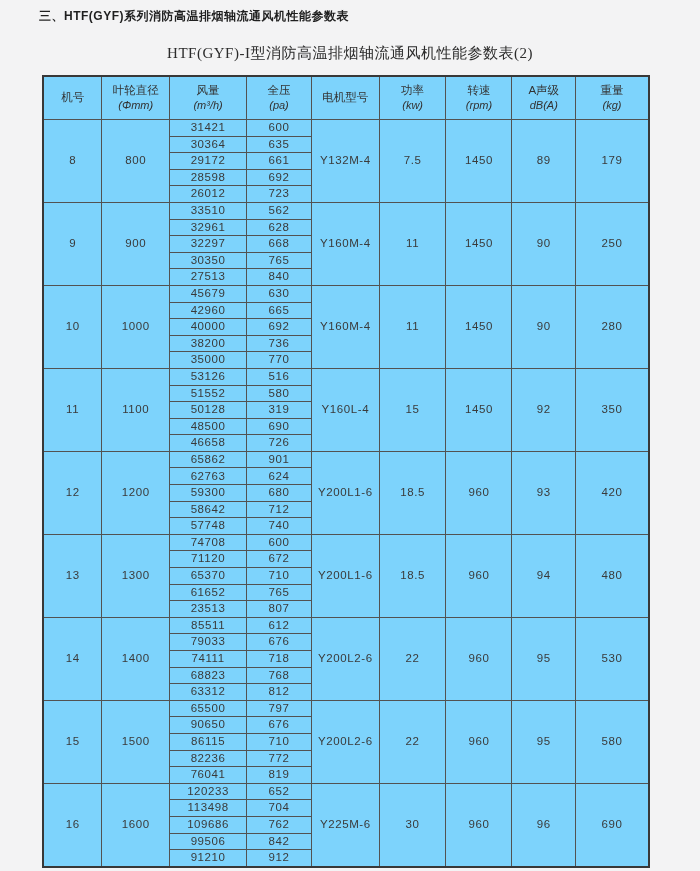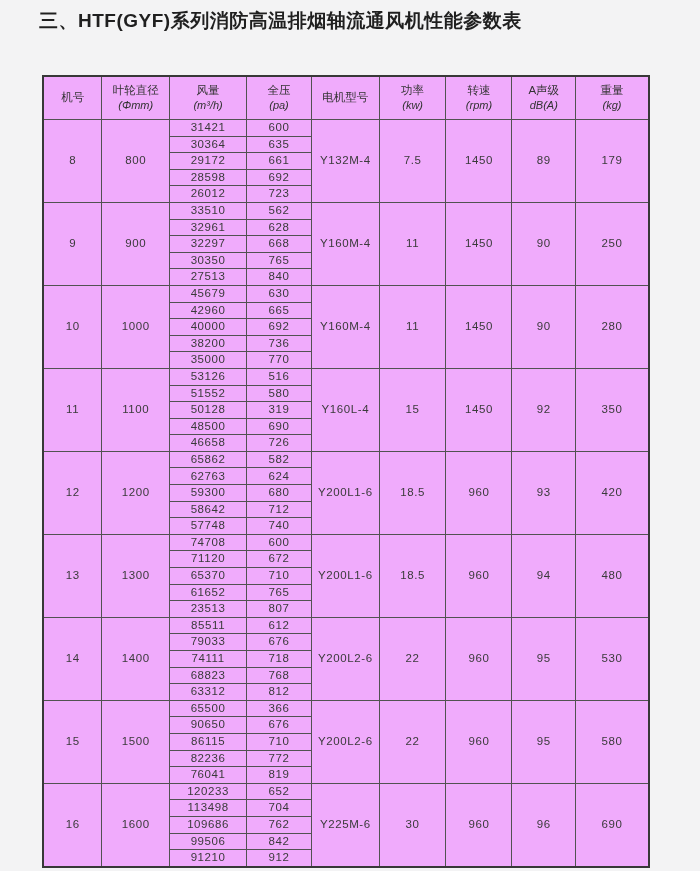"三、HTF(GYF)系列消防高温排烟轴流通风机性能参数表" .title { font-size: 19px -> 12px }
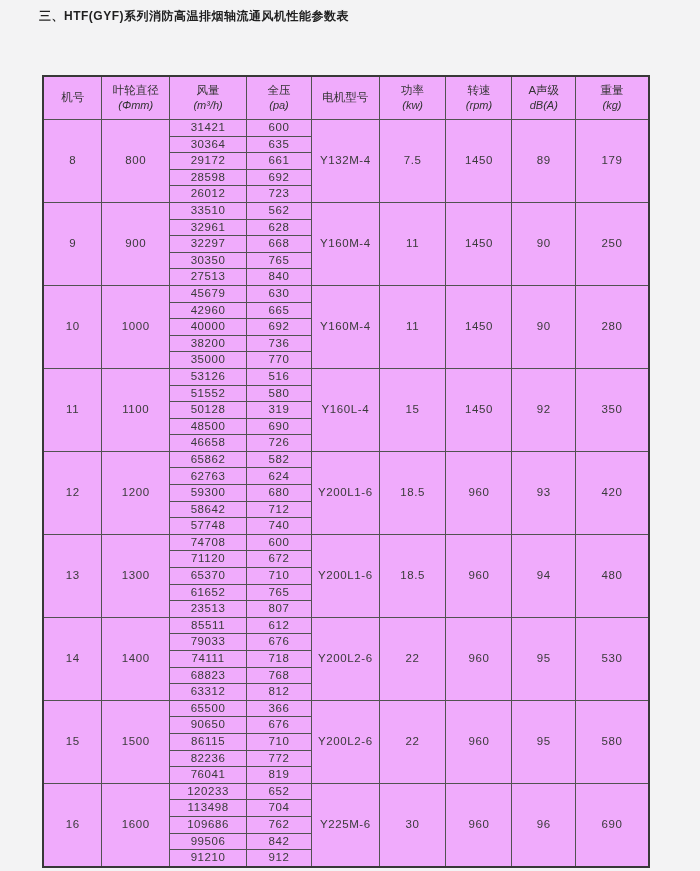"HTF(GYF)-I型消防高温排烟轴流通风机性能参数表(2)" div.subtitle { html: none -> <div>HTF(GYF)-I型消防高温排烟轴流通风机性能参数表(2)</div> }
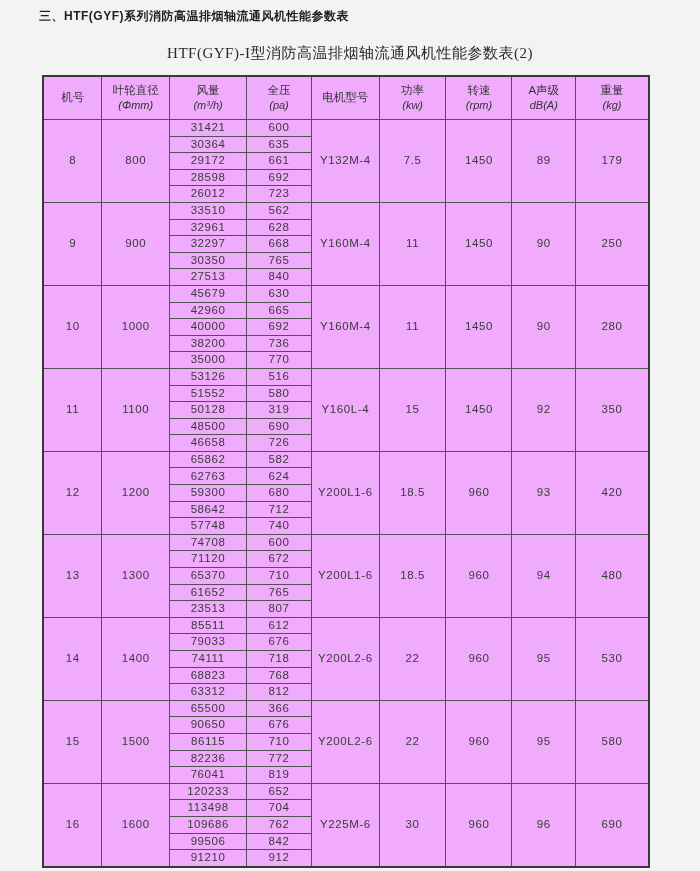"机号" table.fan-table { background: #f0abfc -> #7dd3fc }
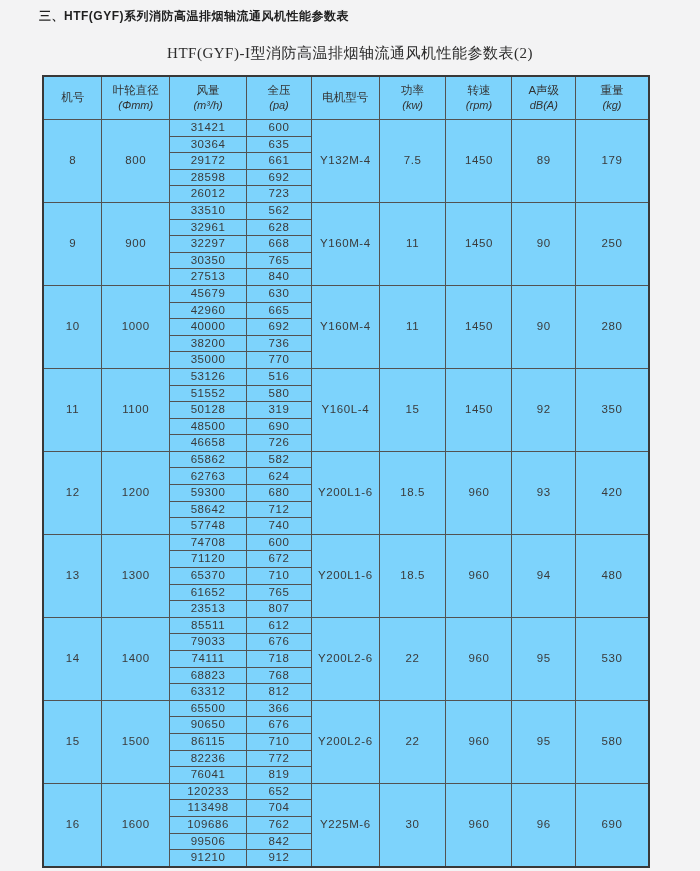"582" td { text: 582 -> 901 }
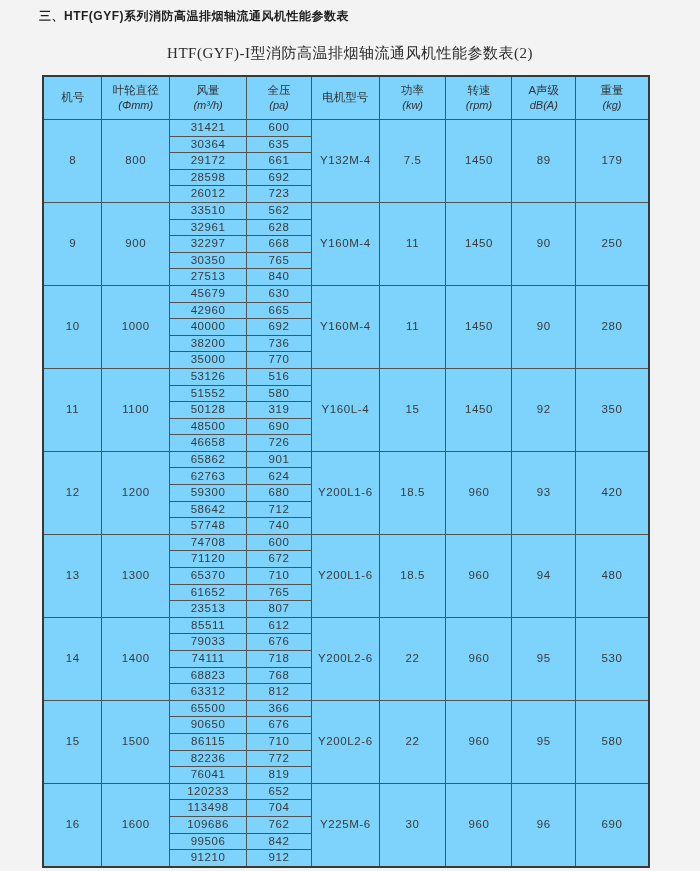"366" td { text: 366 -> 797 }
